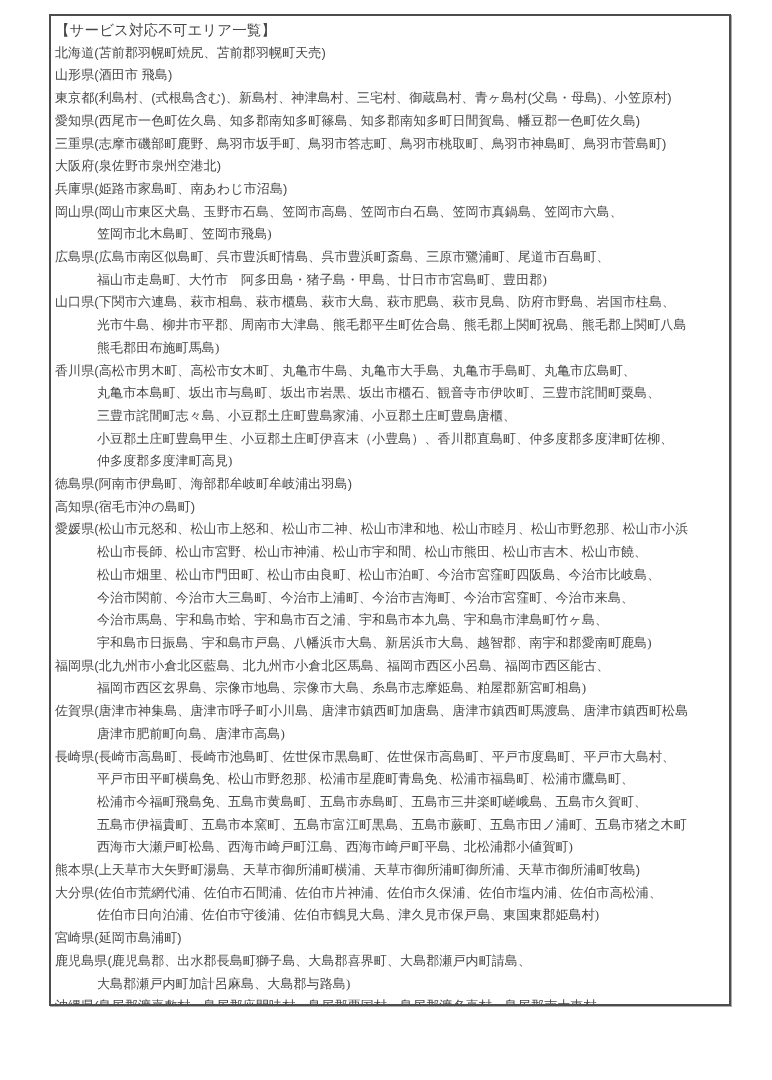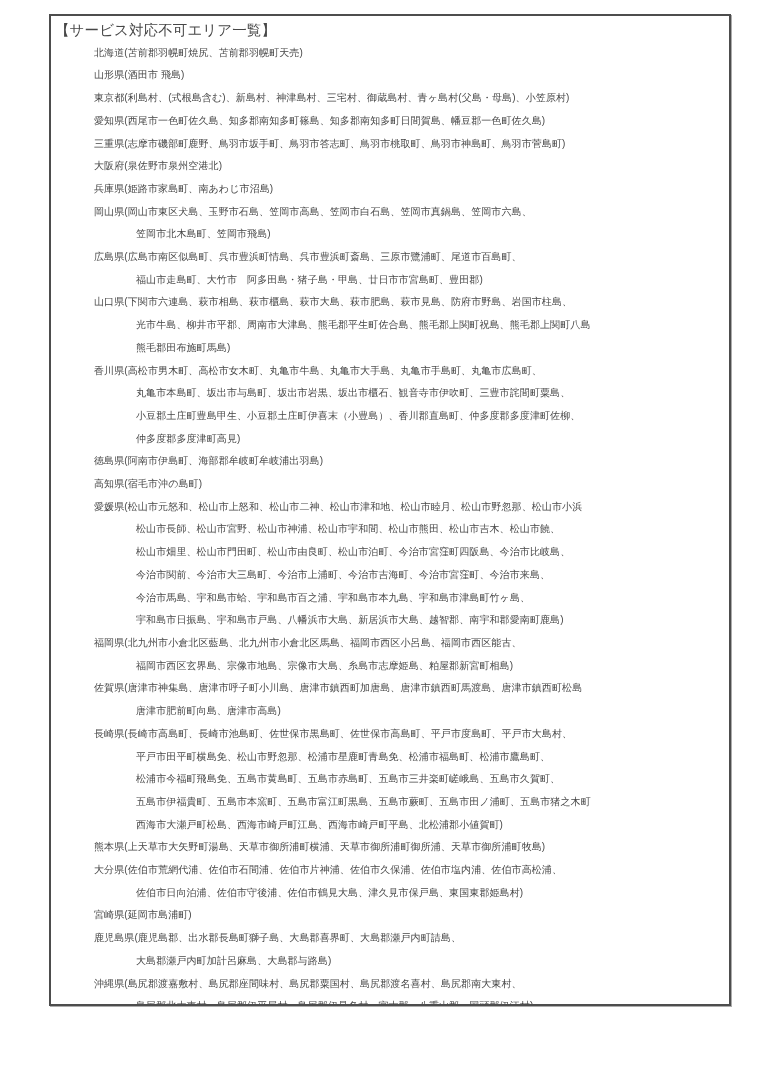"北海道(苫前郡羽幌町焼尻、苫前郡羽幌町天売)" .line { font-size: 10px -> 13px; margin-left: 39px -> none }
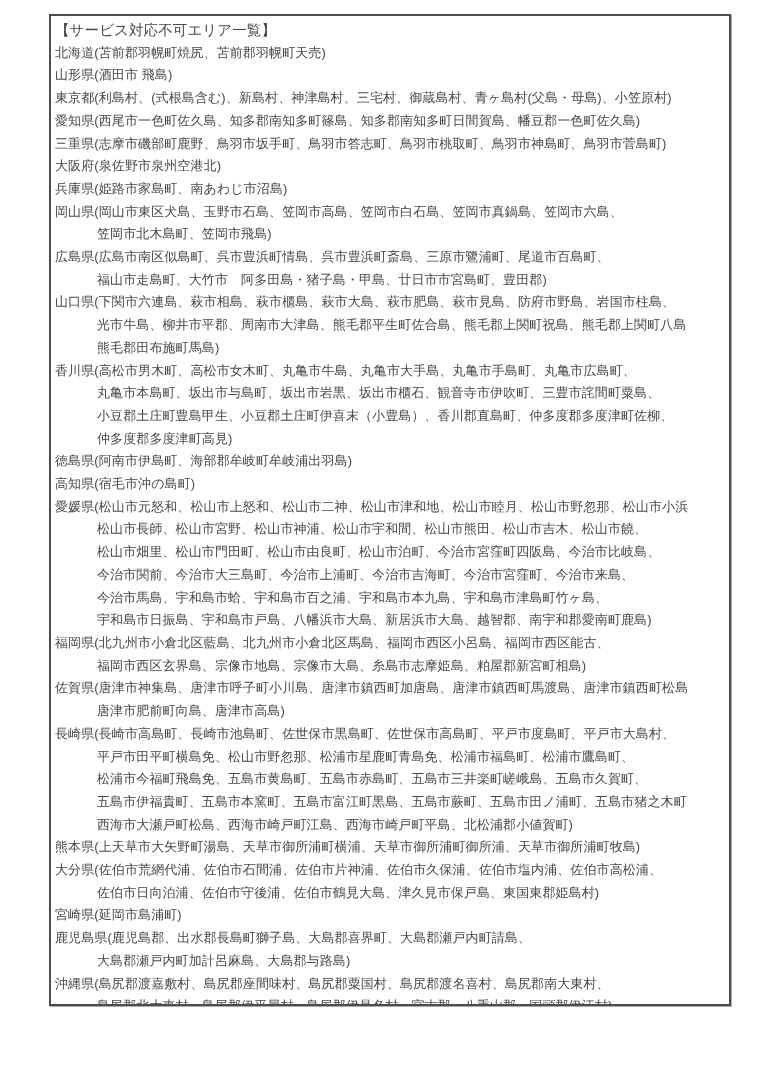"笠岡市北木島町、笠岡市飛島)" .line.indent { font-family: none -> Liberation Serif, serif }
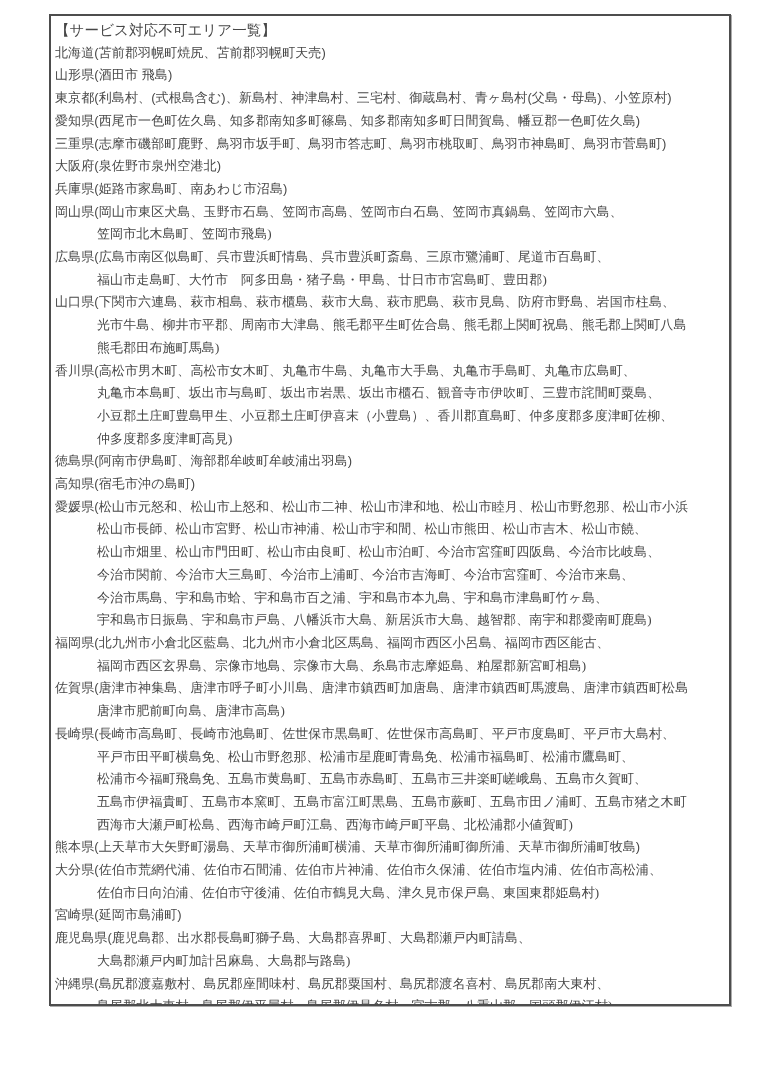"三豊市詫間町志々島、小豆郡土庄町豊島家浦、小豆郡土庄町豊島唐櫃、" div.line { html: none -> <div>三豊市詫間町志々島、小豆郡土庄町豊島家浦、小豆郡土庄町豊島唐櫃、</div> }
